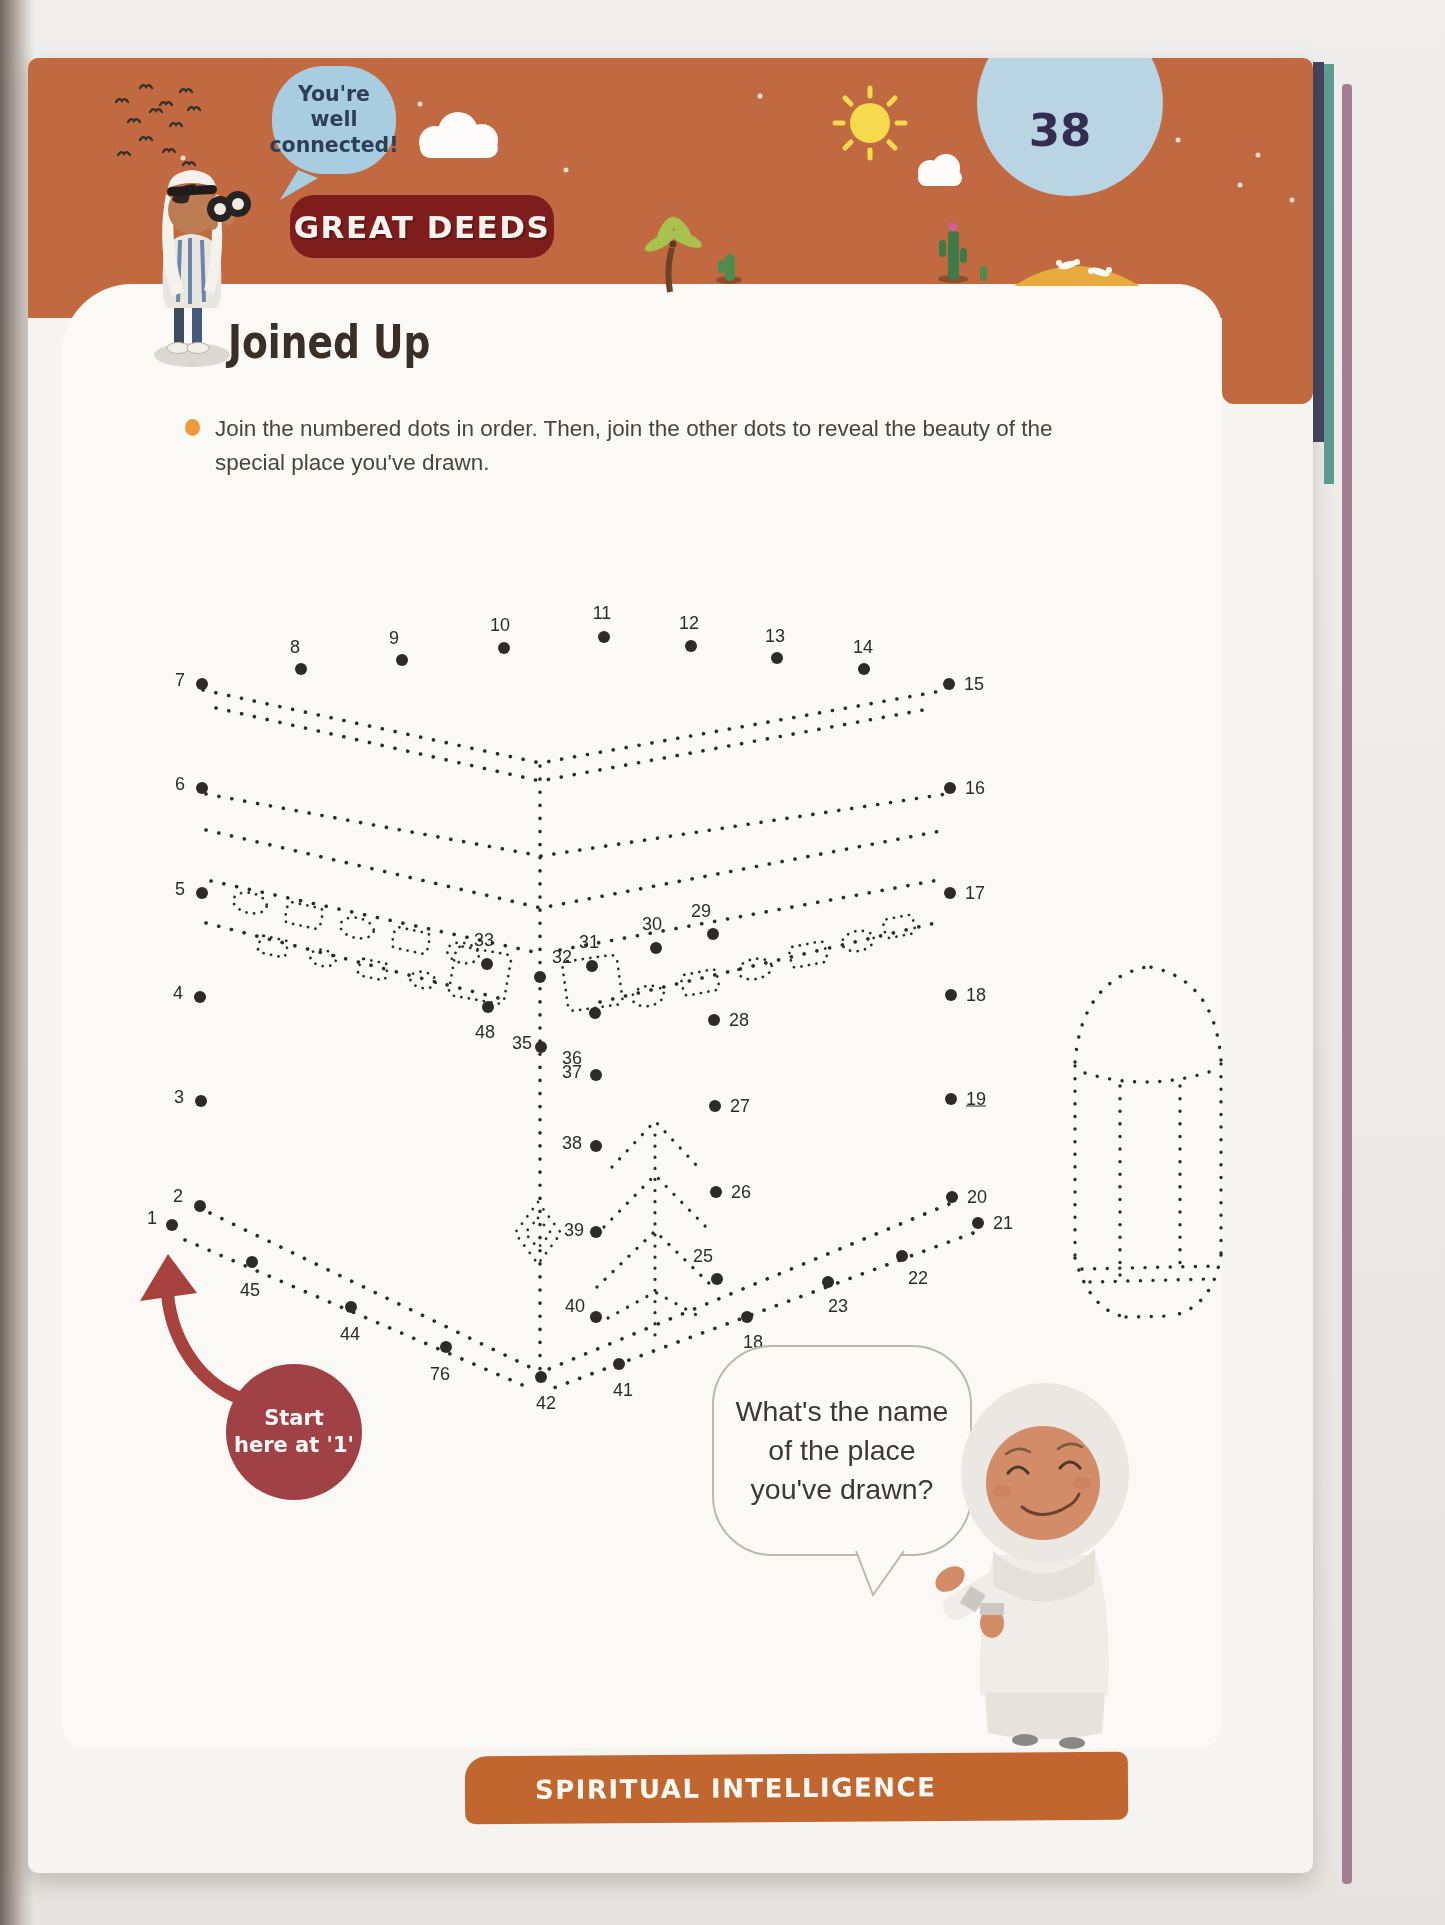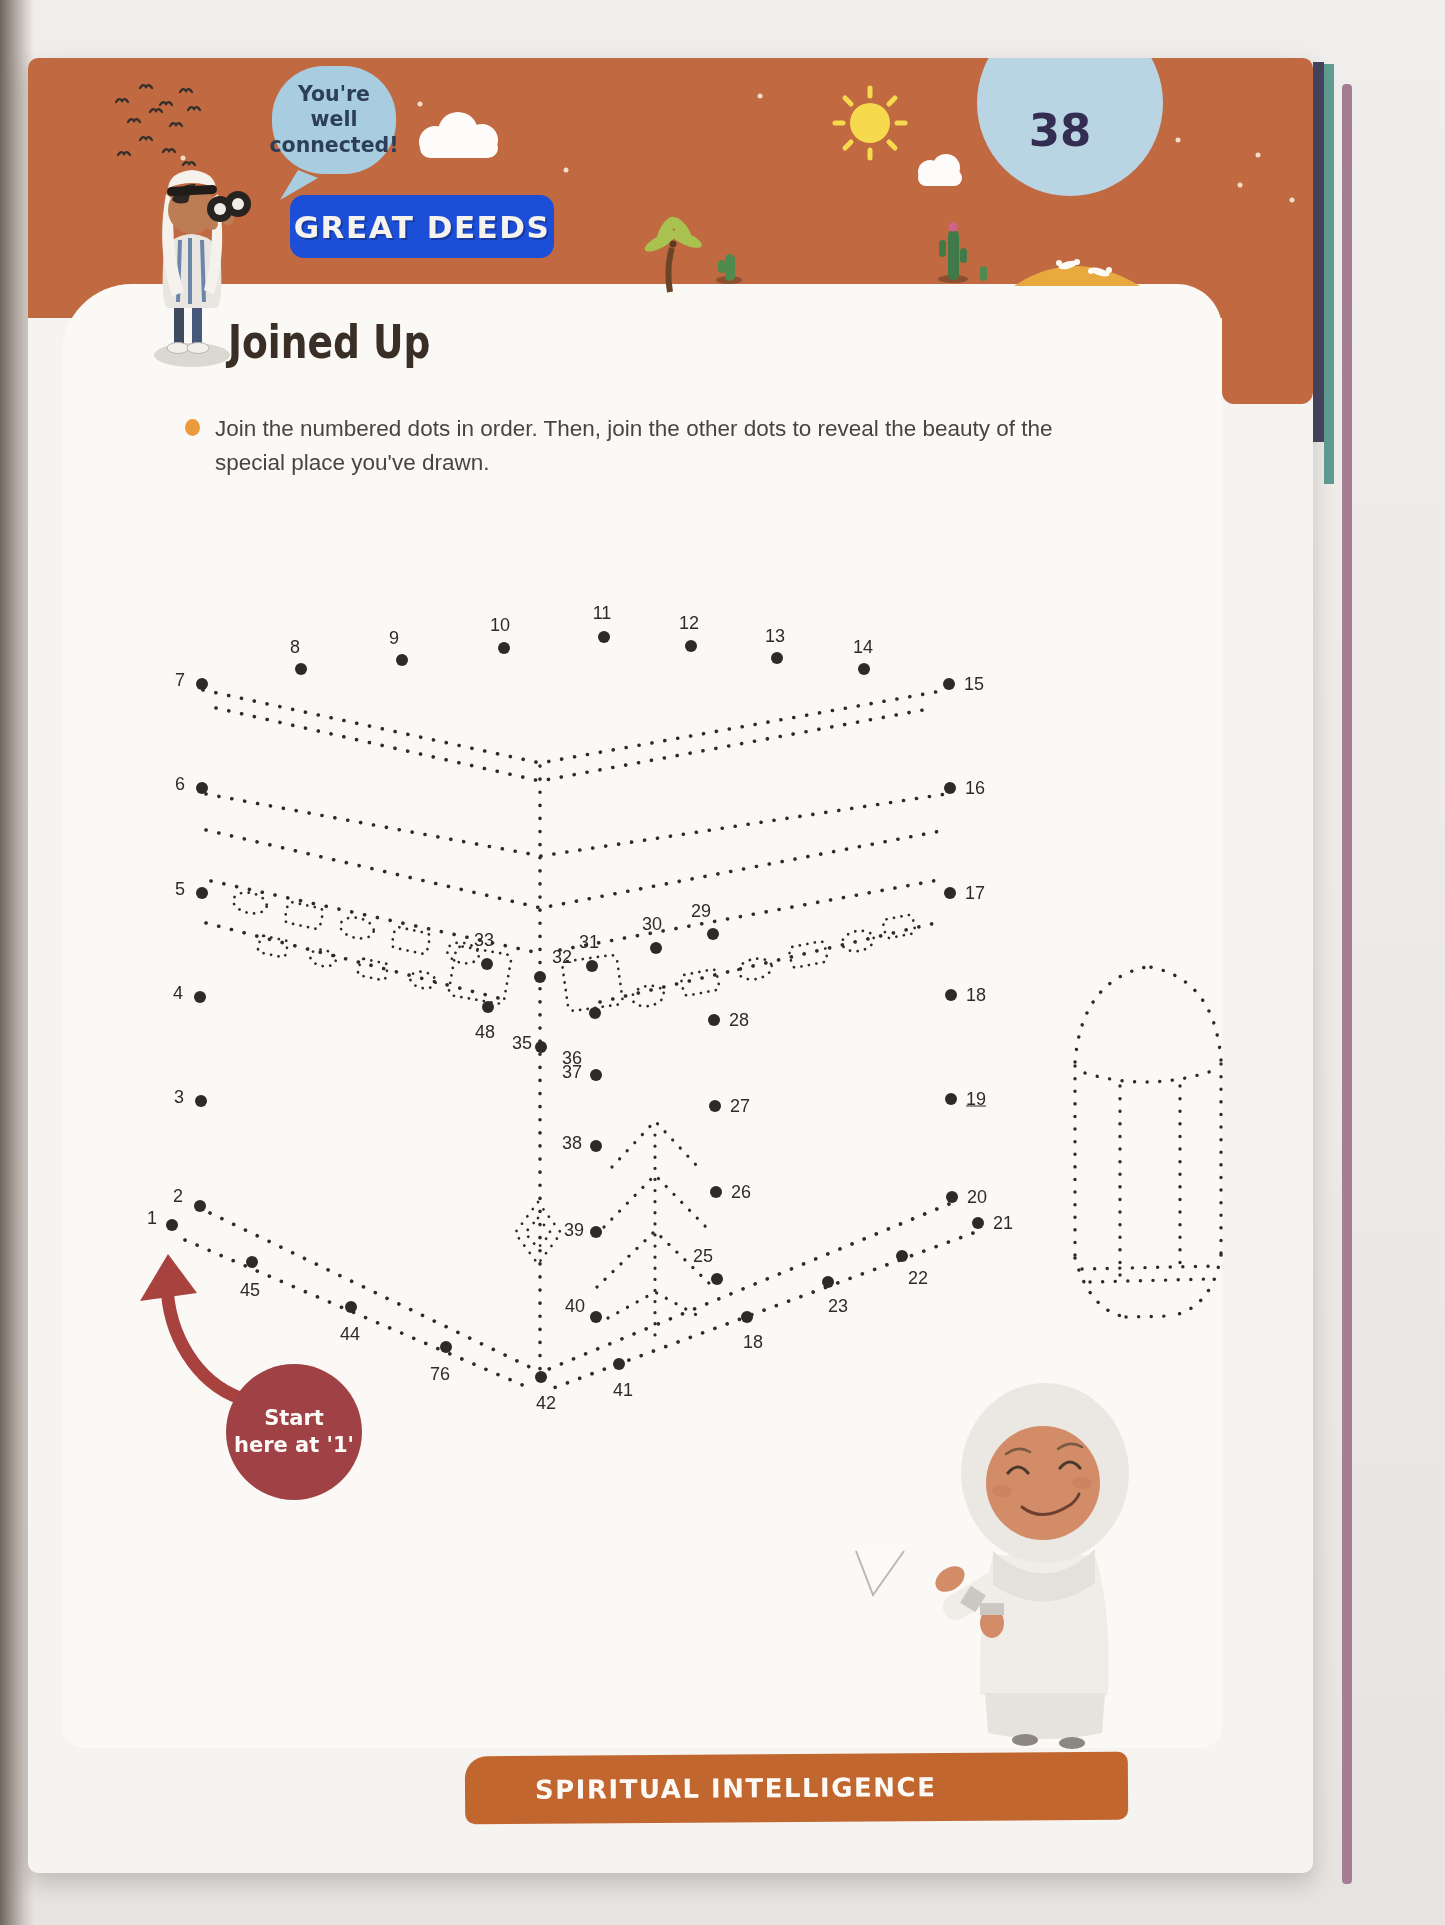"GREAT DEEDS" #great-deeds { background: #1d4ed8 -> #7f1d1d; border-radius: 14px -> 24px }
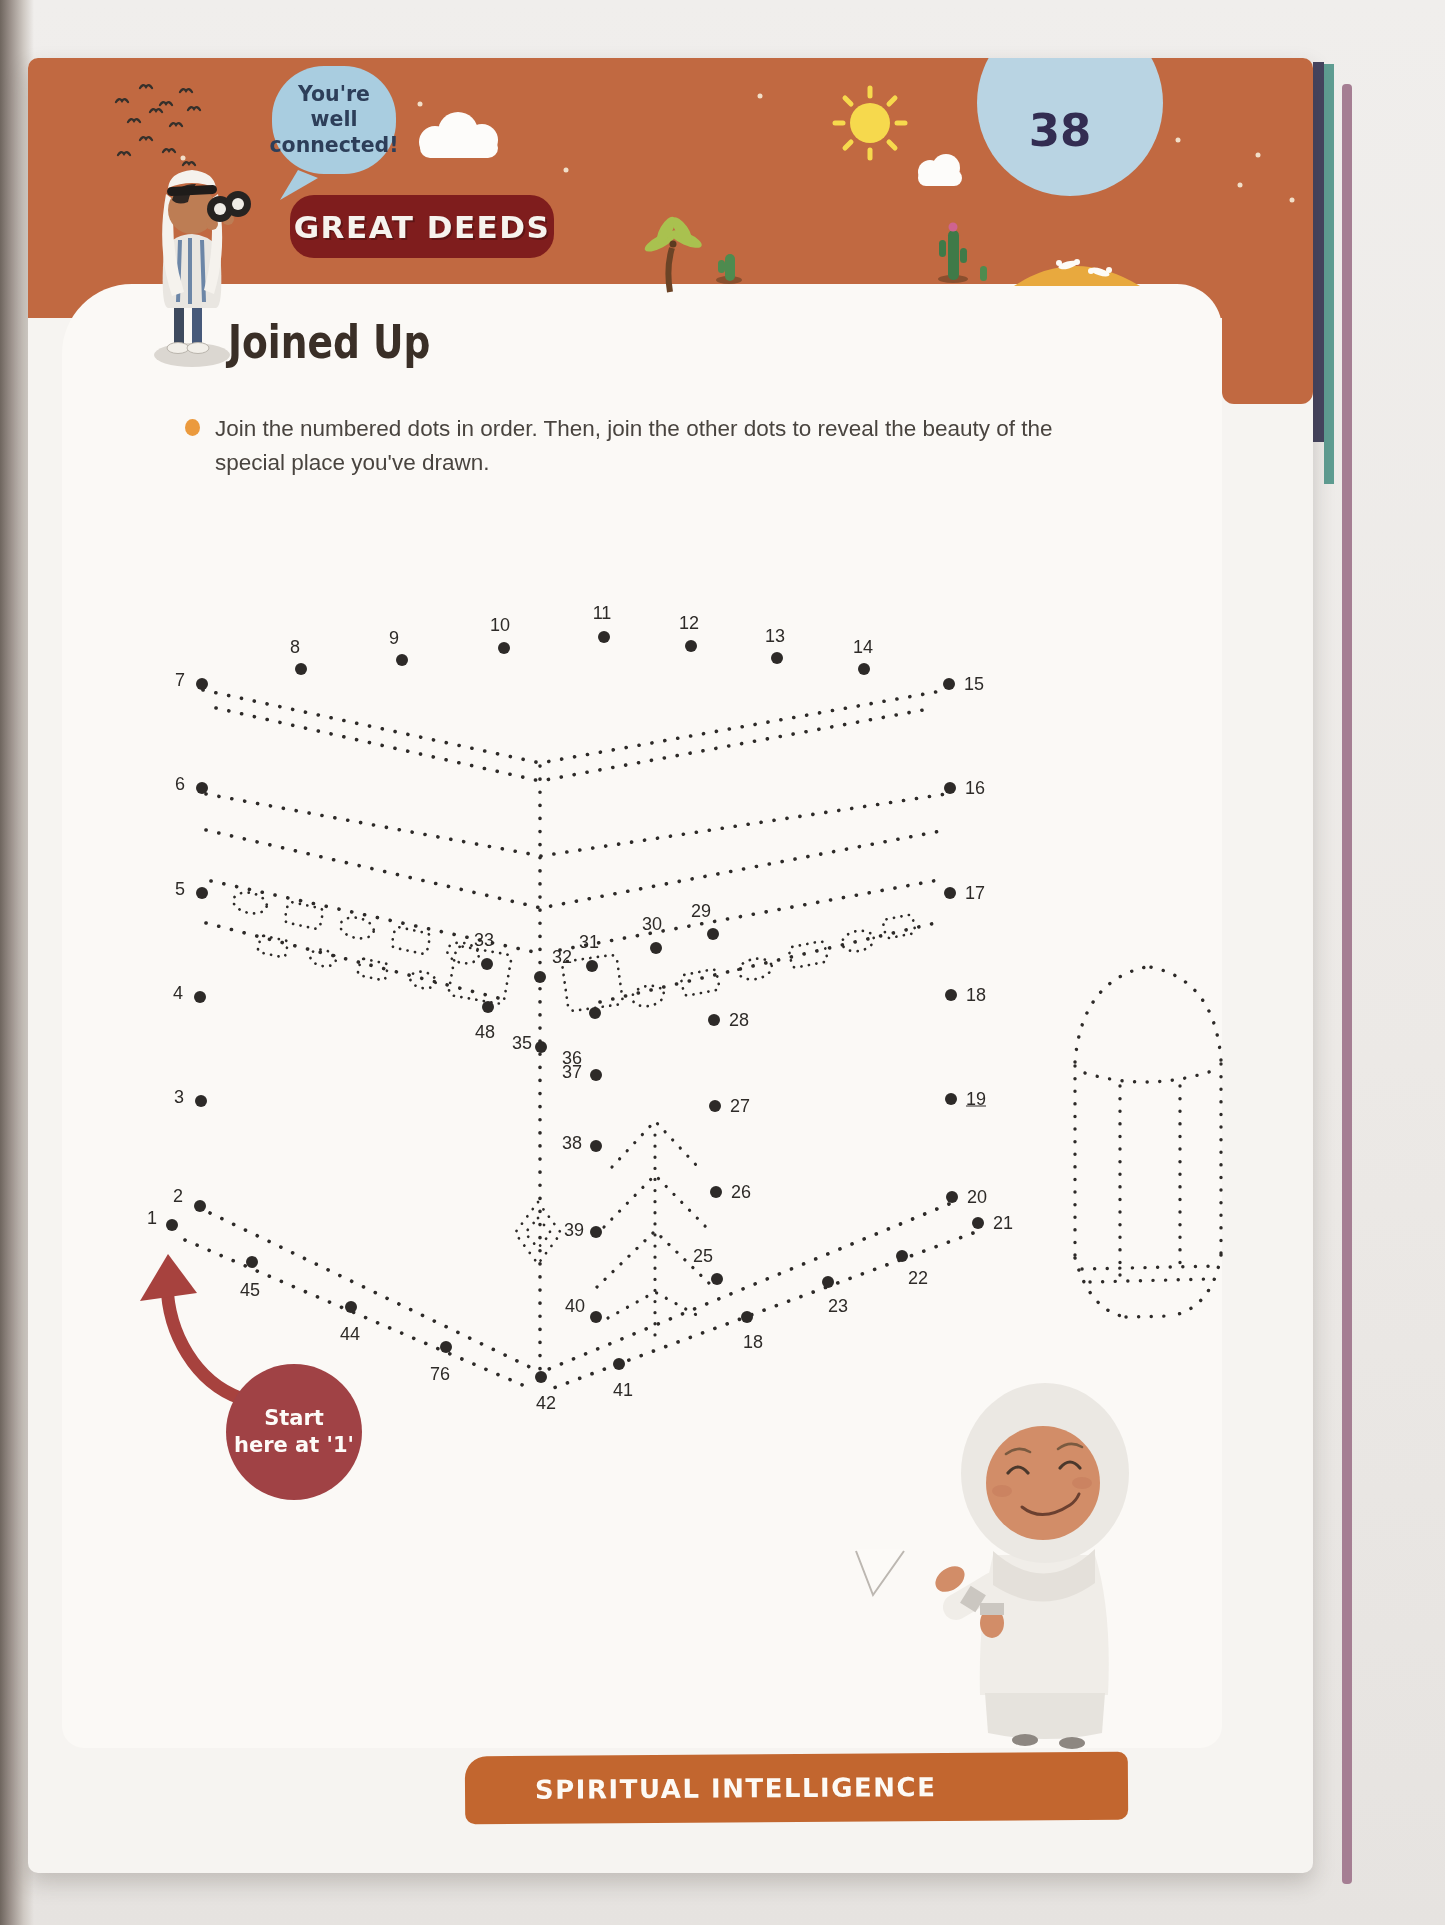"What's the name" div.abs { html: none -> <div> <div>What's the name</div> <div>of the place</div> <div>you've drawn?</div> </div> }
